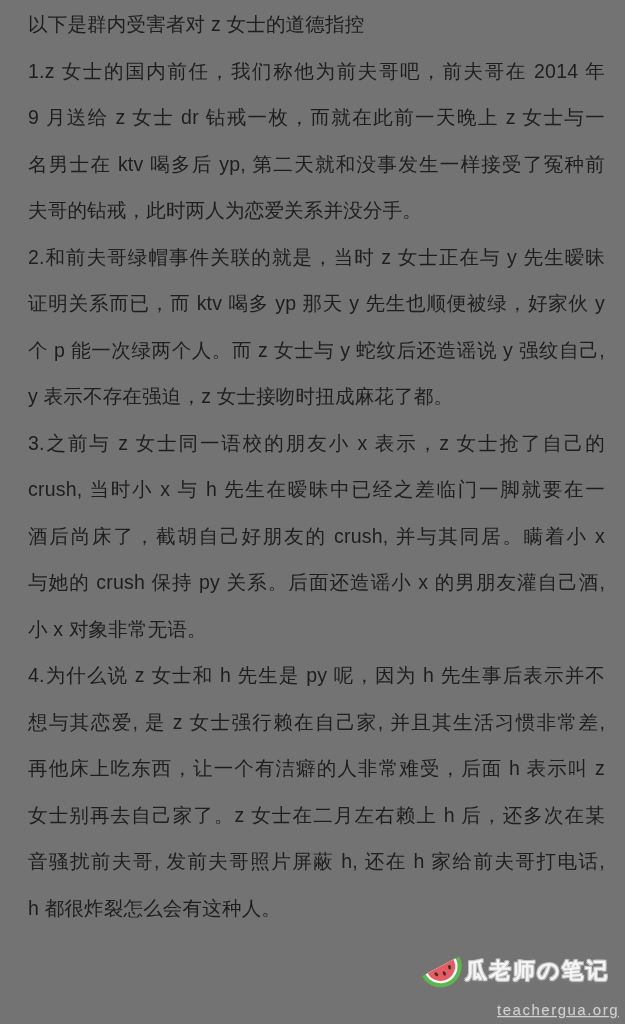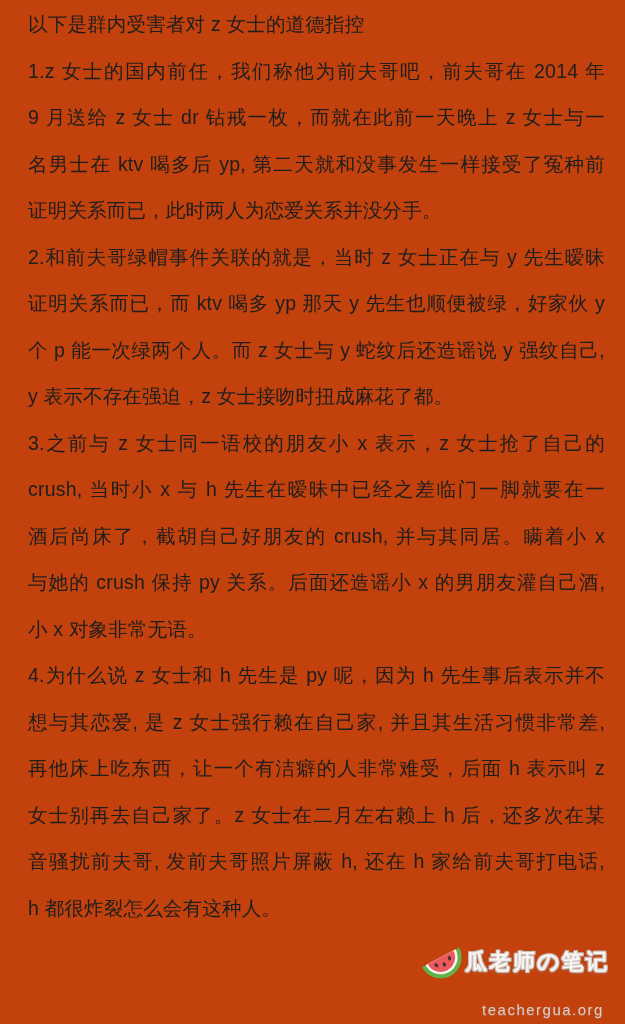"以下是群内受害者对 z 女士的道德指控" .page { background: #c2410c -> #737373 }
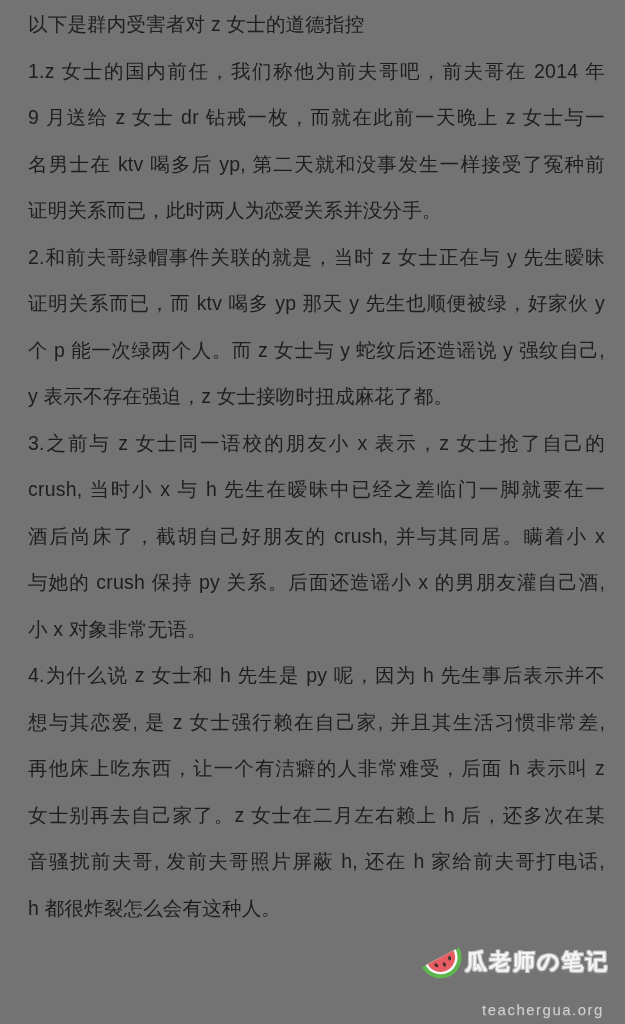"证明关系而已，此时两人为恋爱关系并没分手。" div.line { text: 证明关系而已 -> 夫哥的钻戒 }
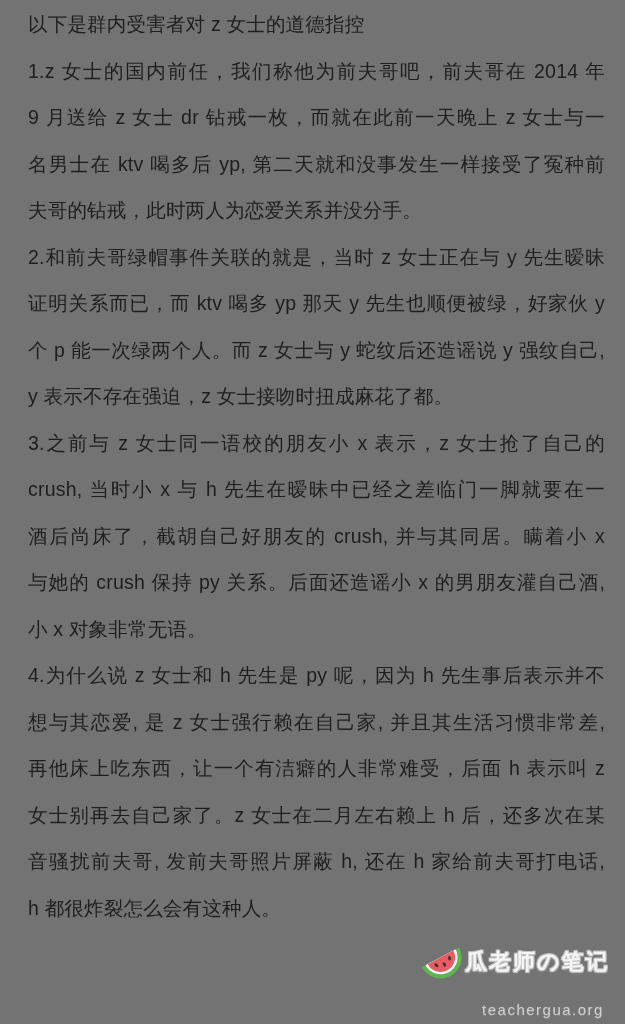"teachergua.org" .wm-url { margin-top: 17px -> 8px; text-align: center -> right; text-decoration: none -> underline }
